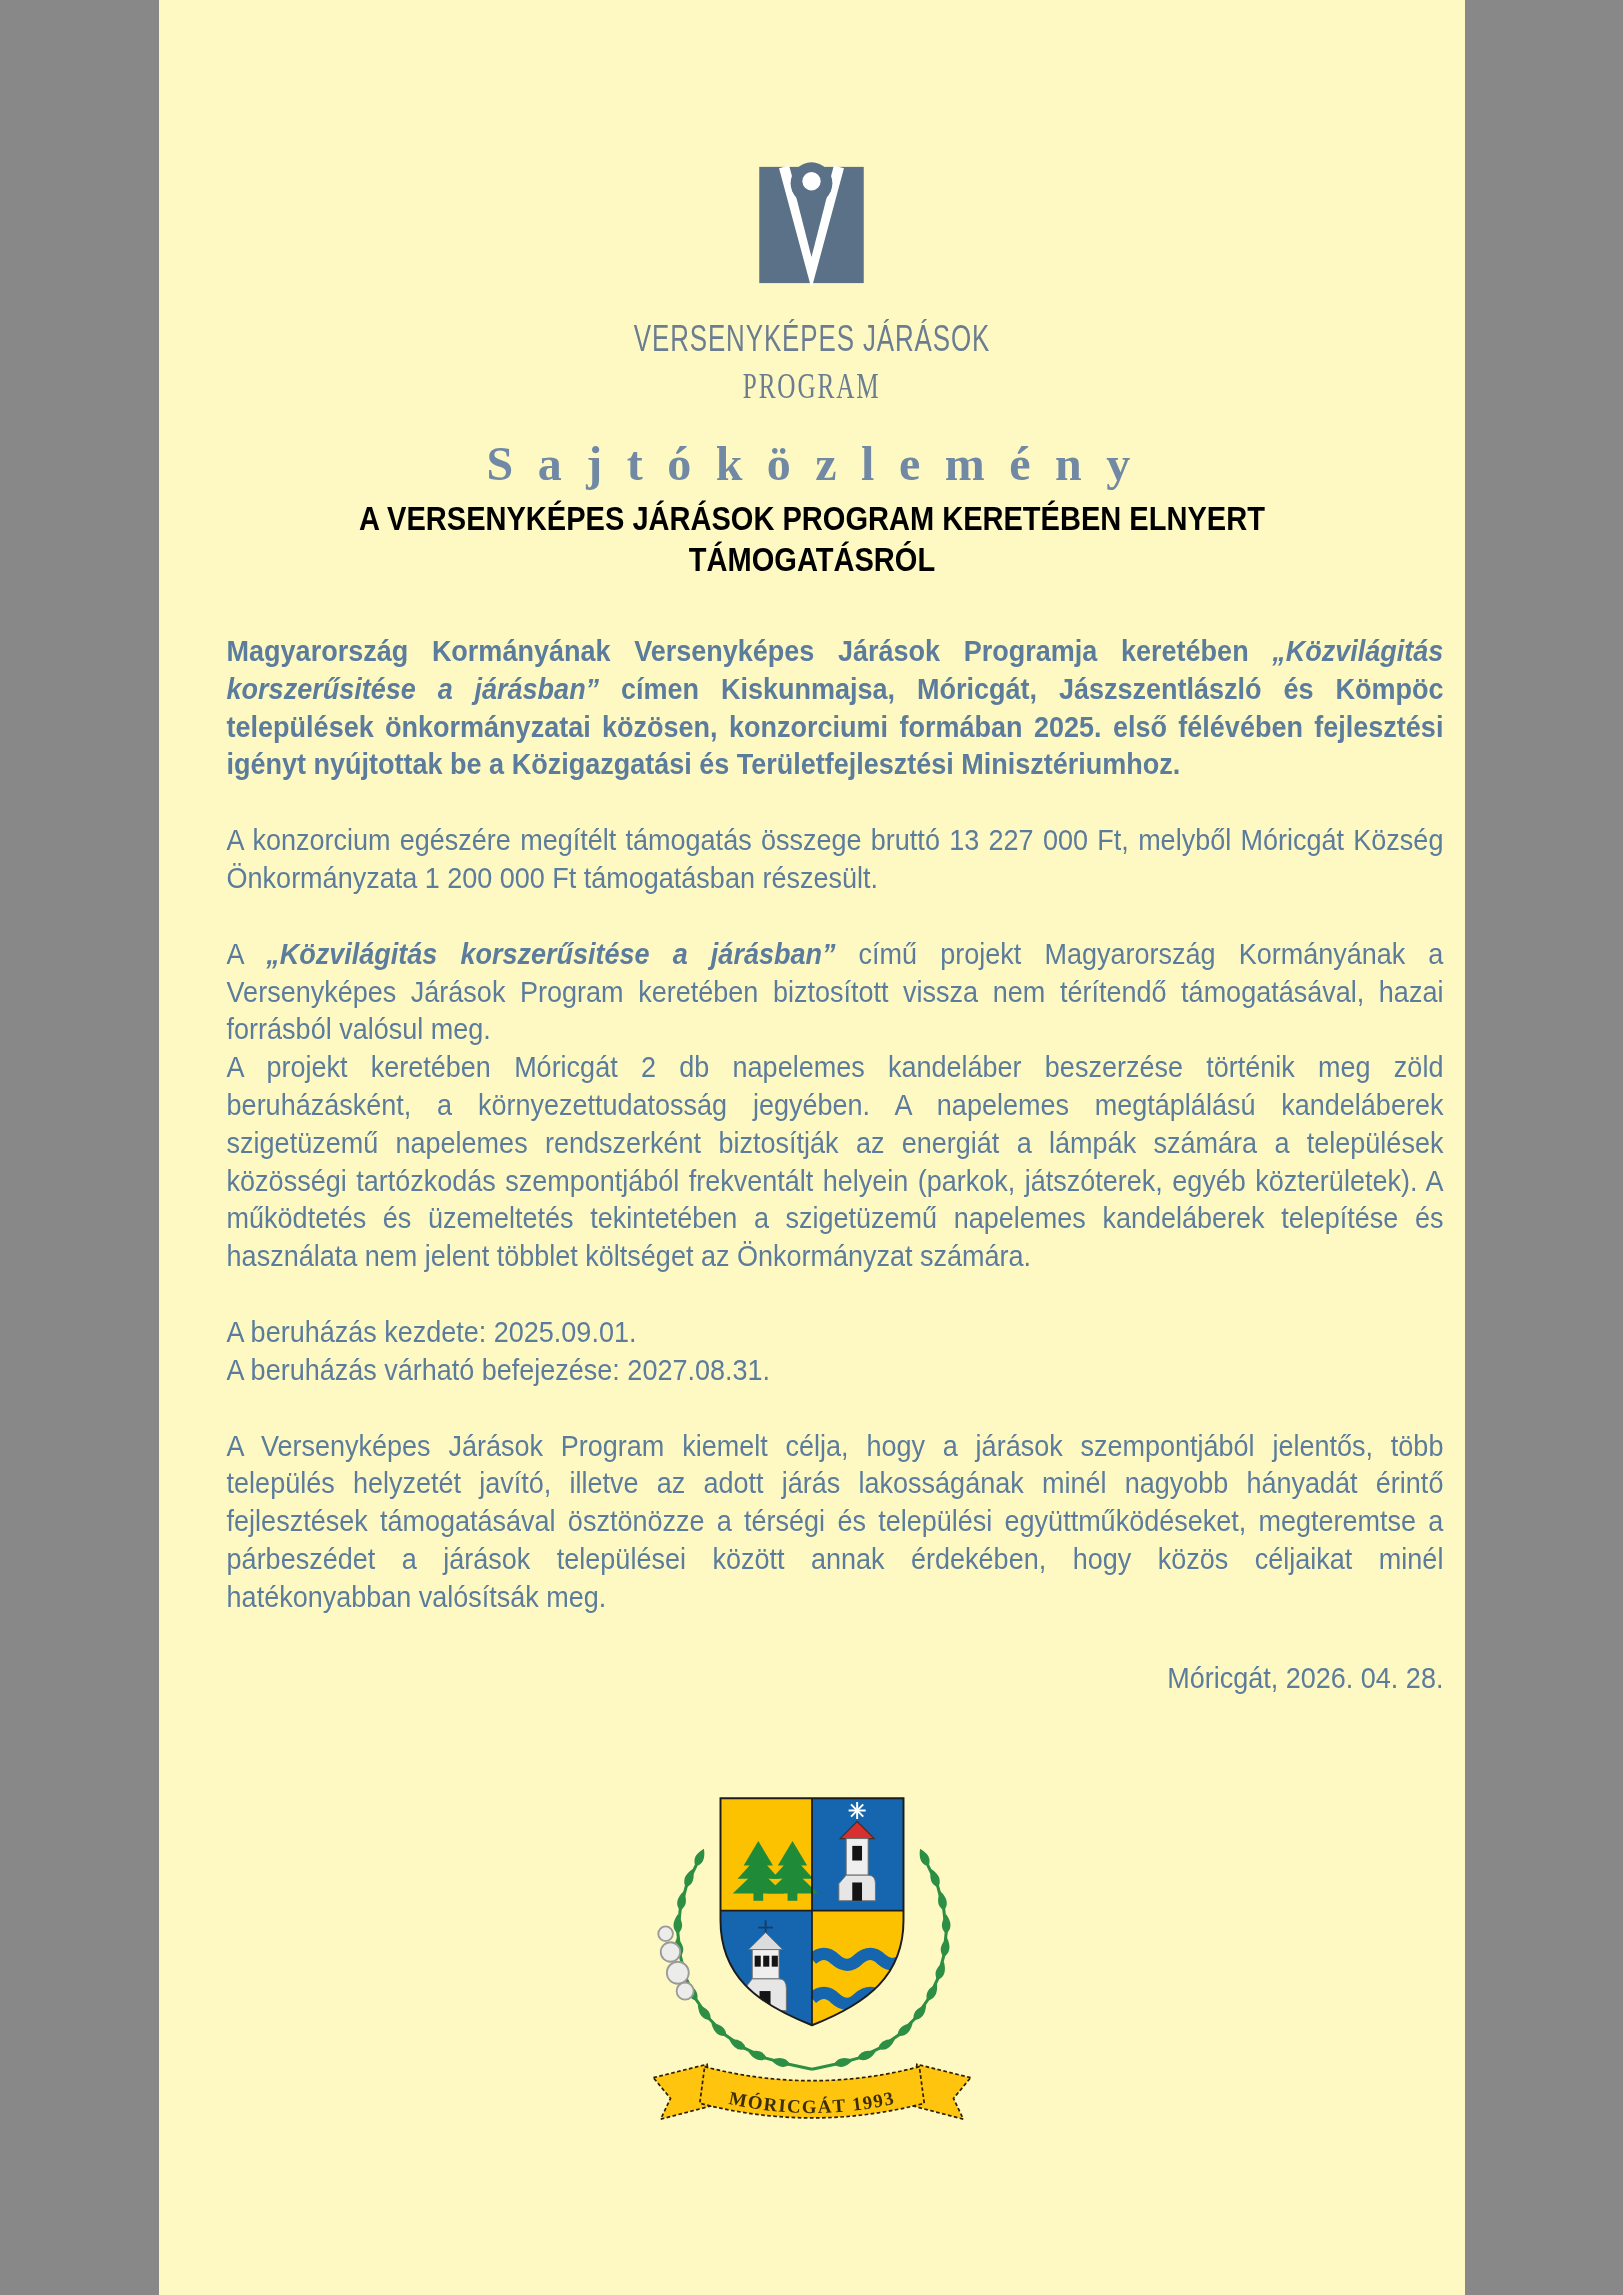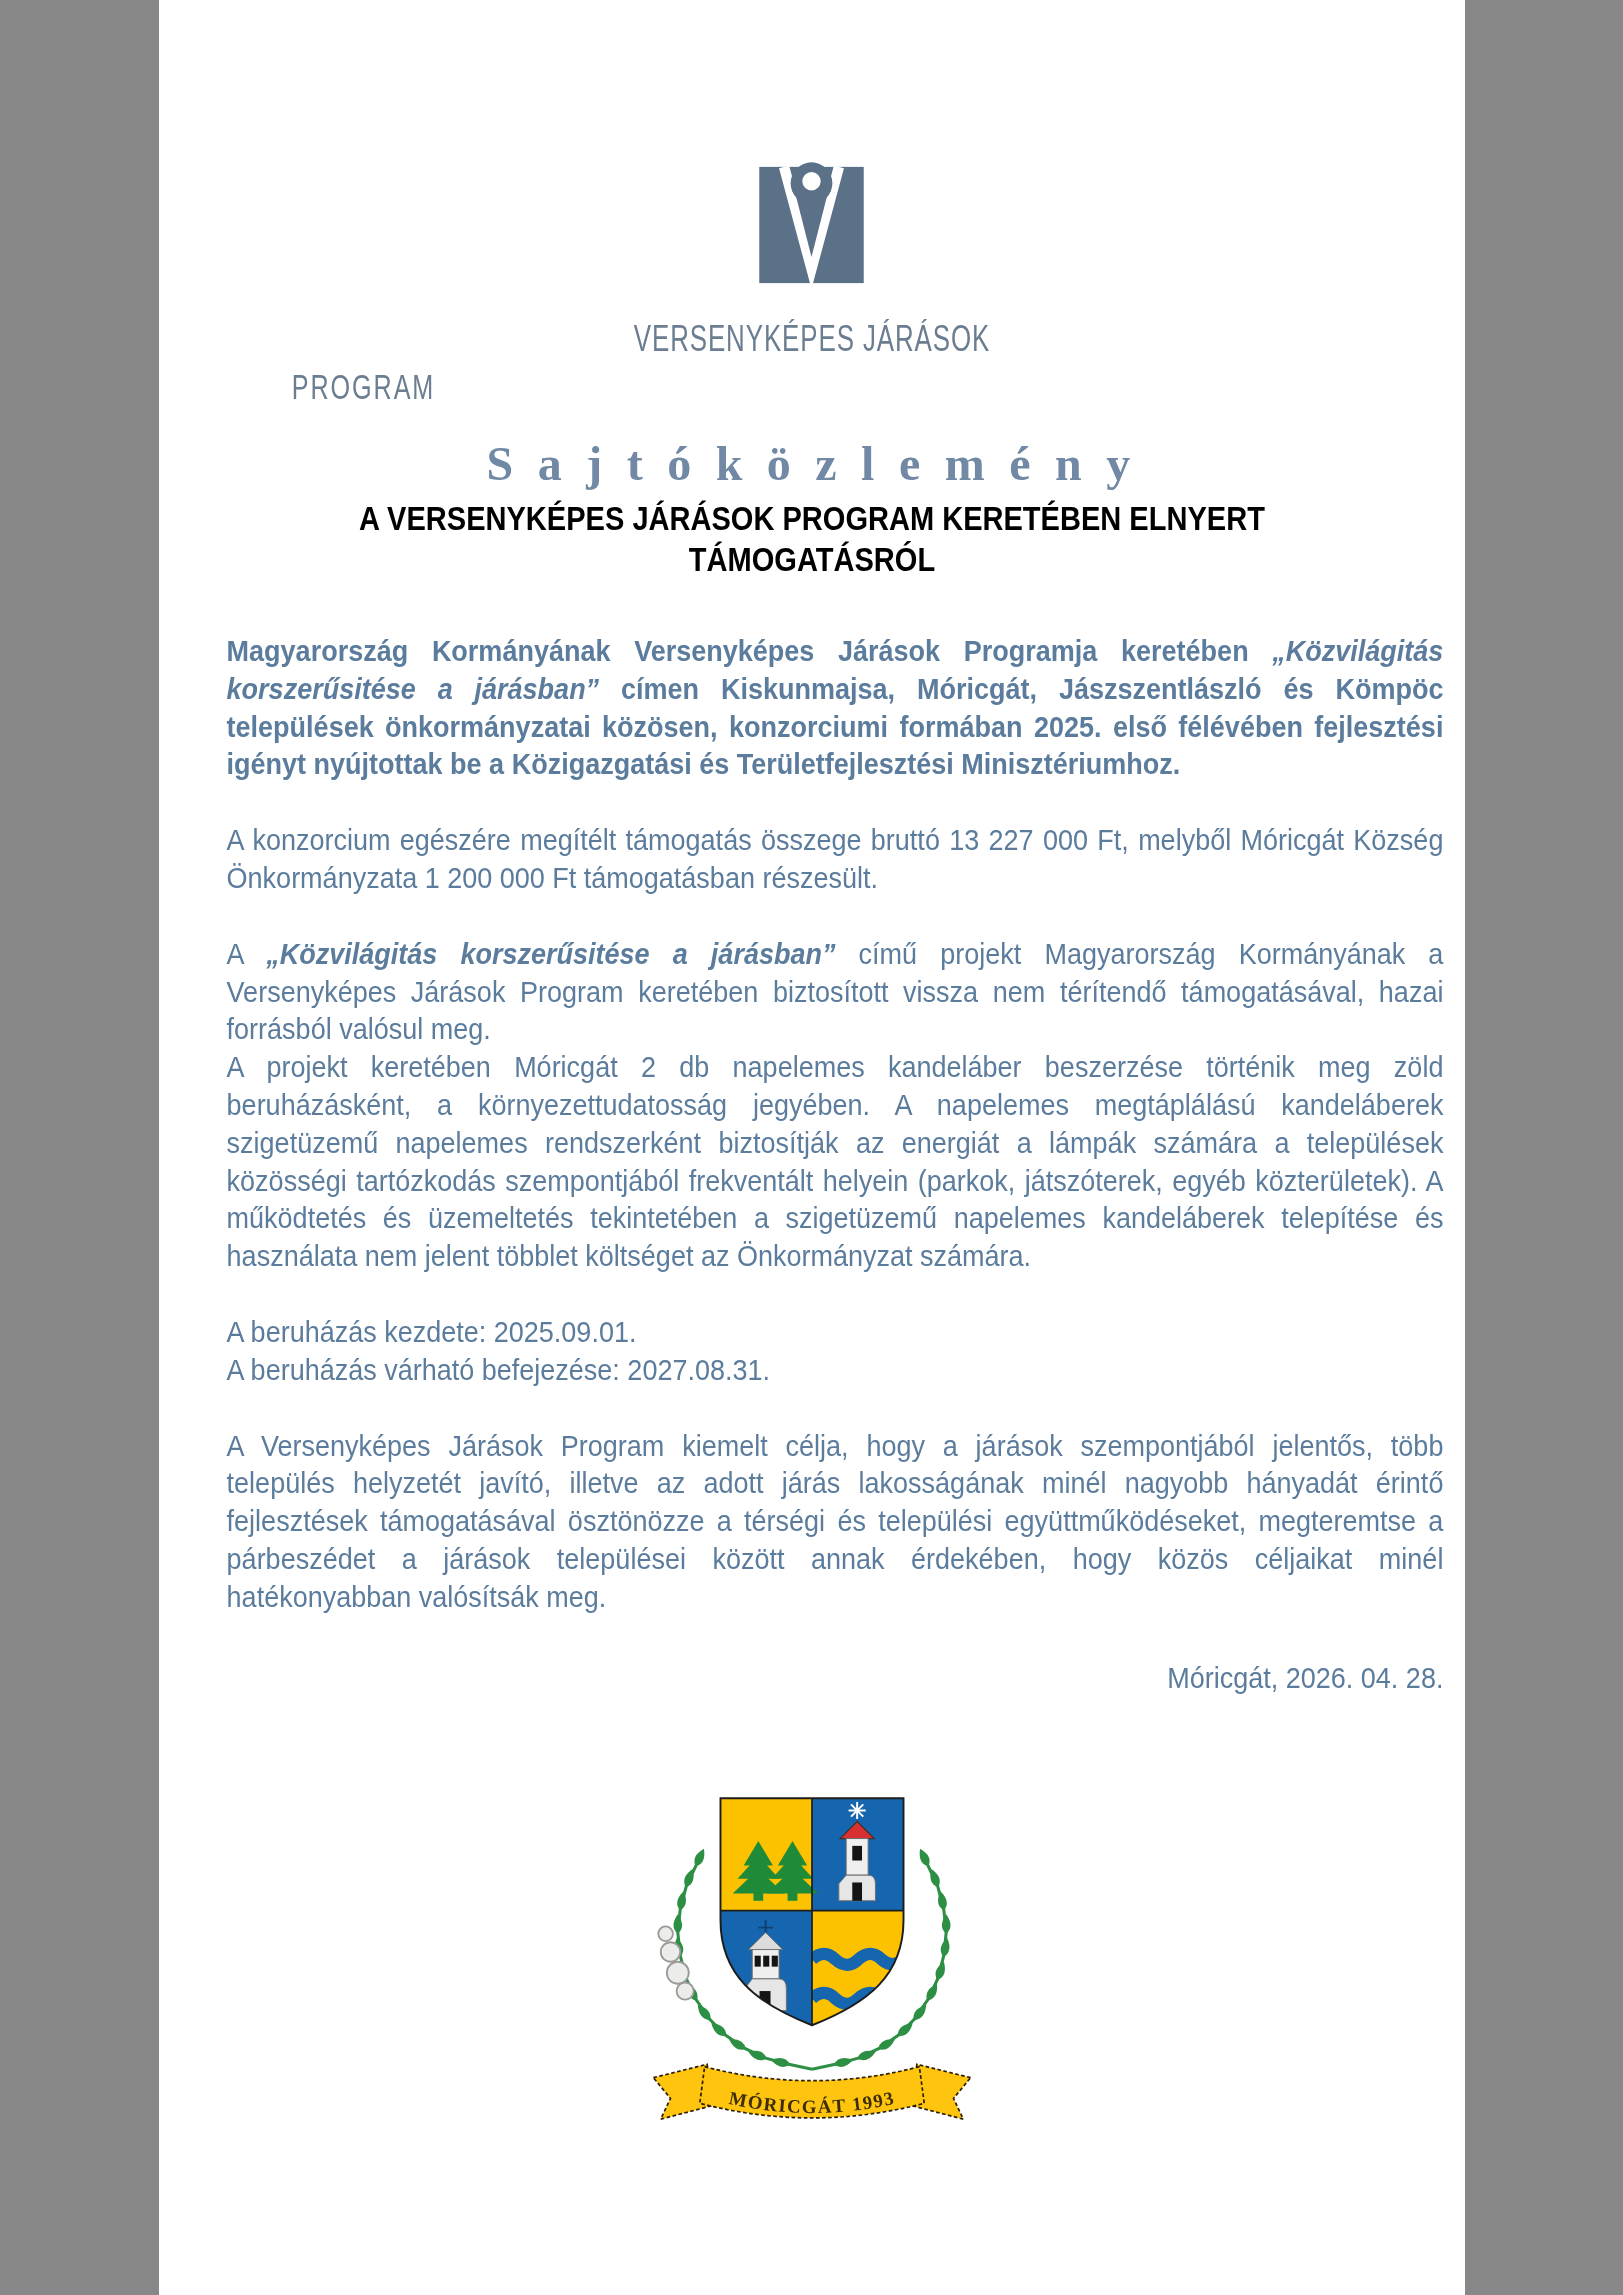"VERSENYKÉPES JÁRÁSOK" .page { background: #ffffff -> #fef9c3 }
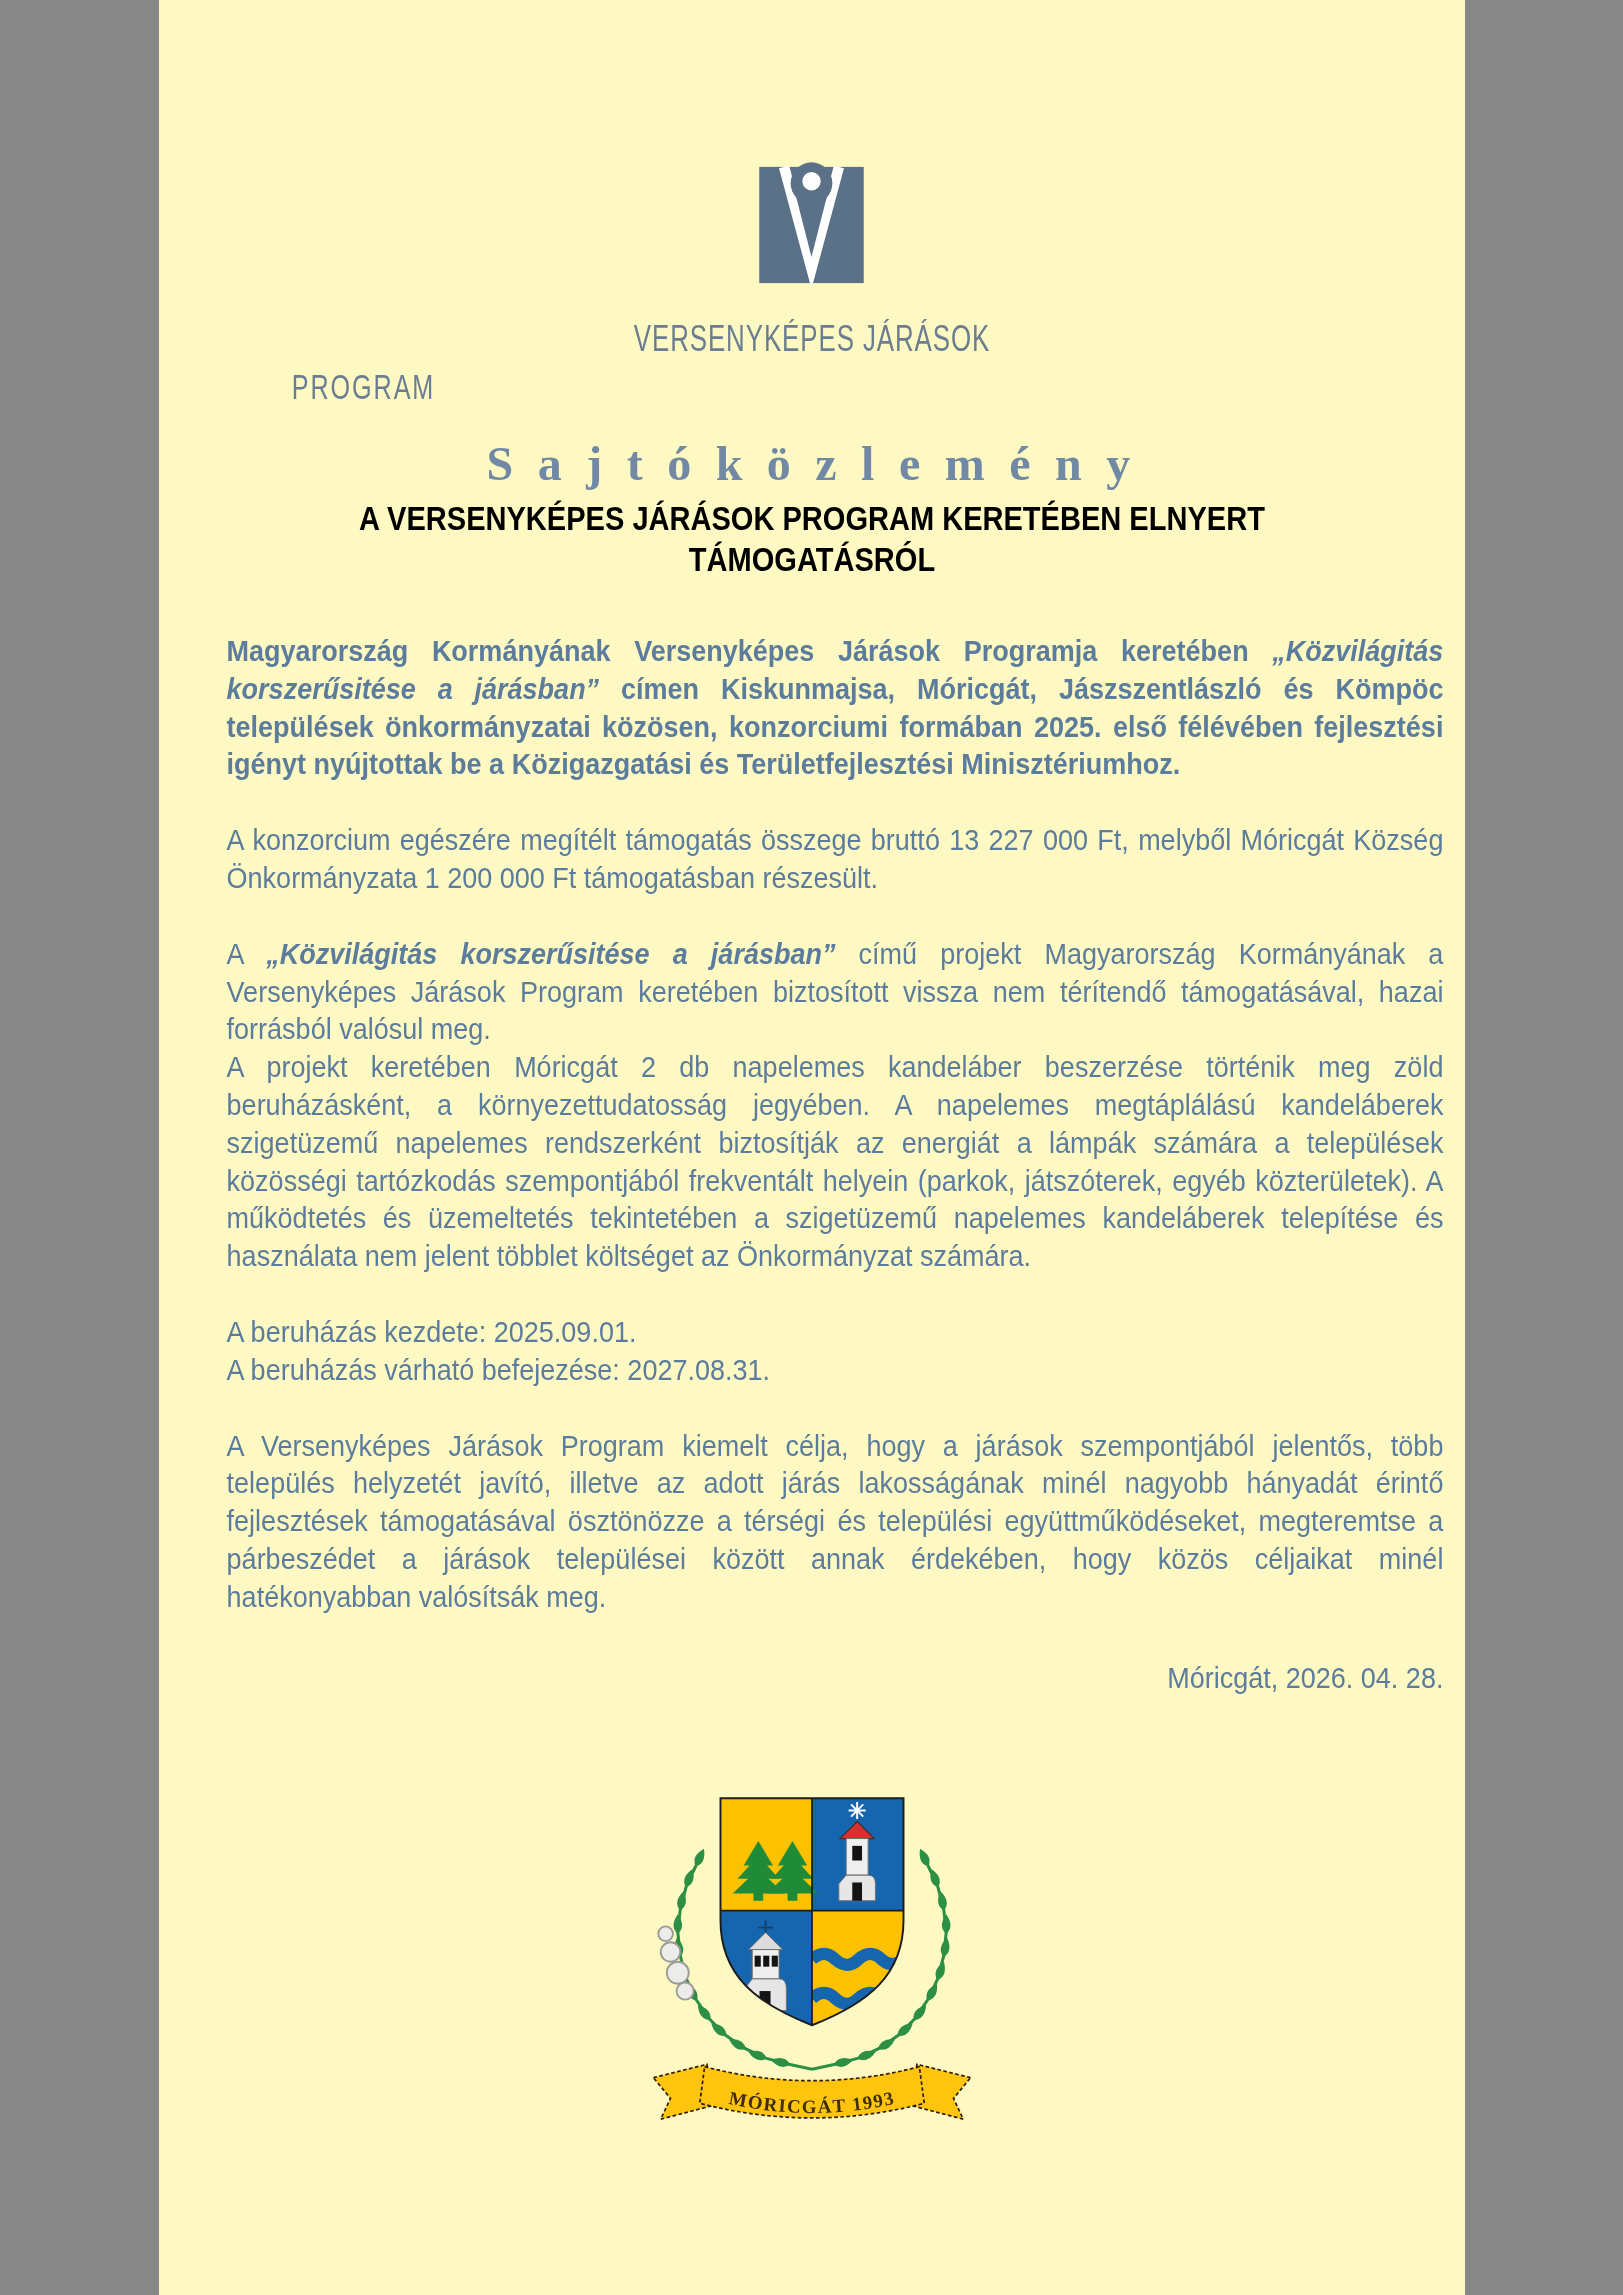"PROGRAM" .program-row { font-family: none -> Liberation Serif, serif; justify-content: none -> center }
